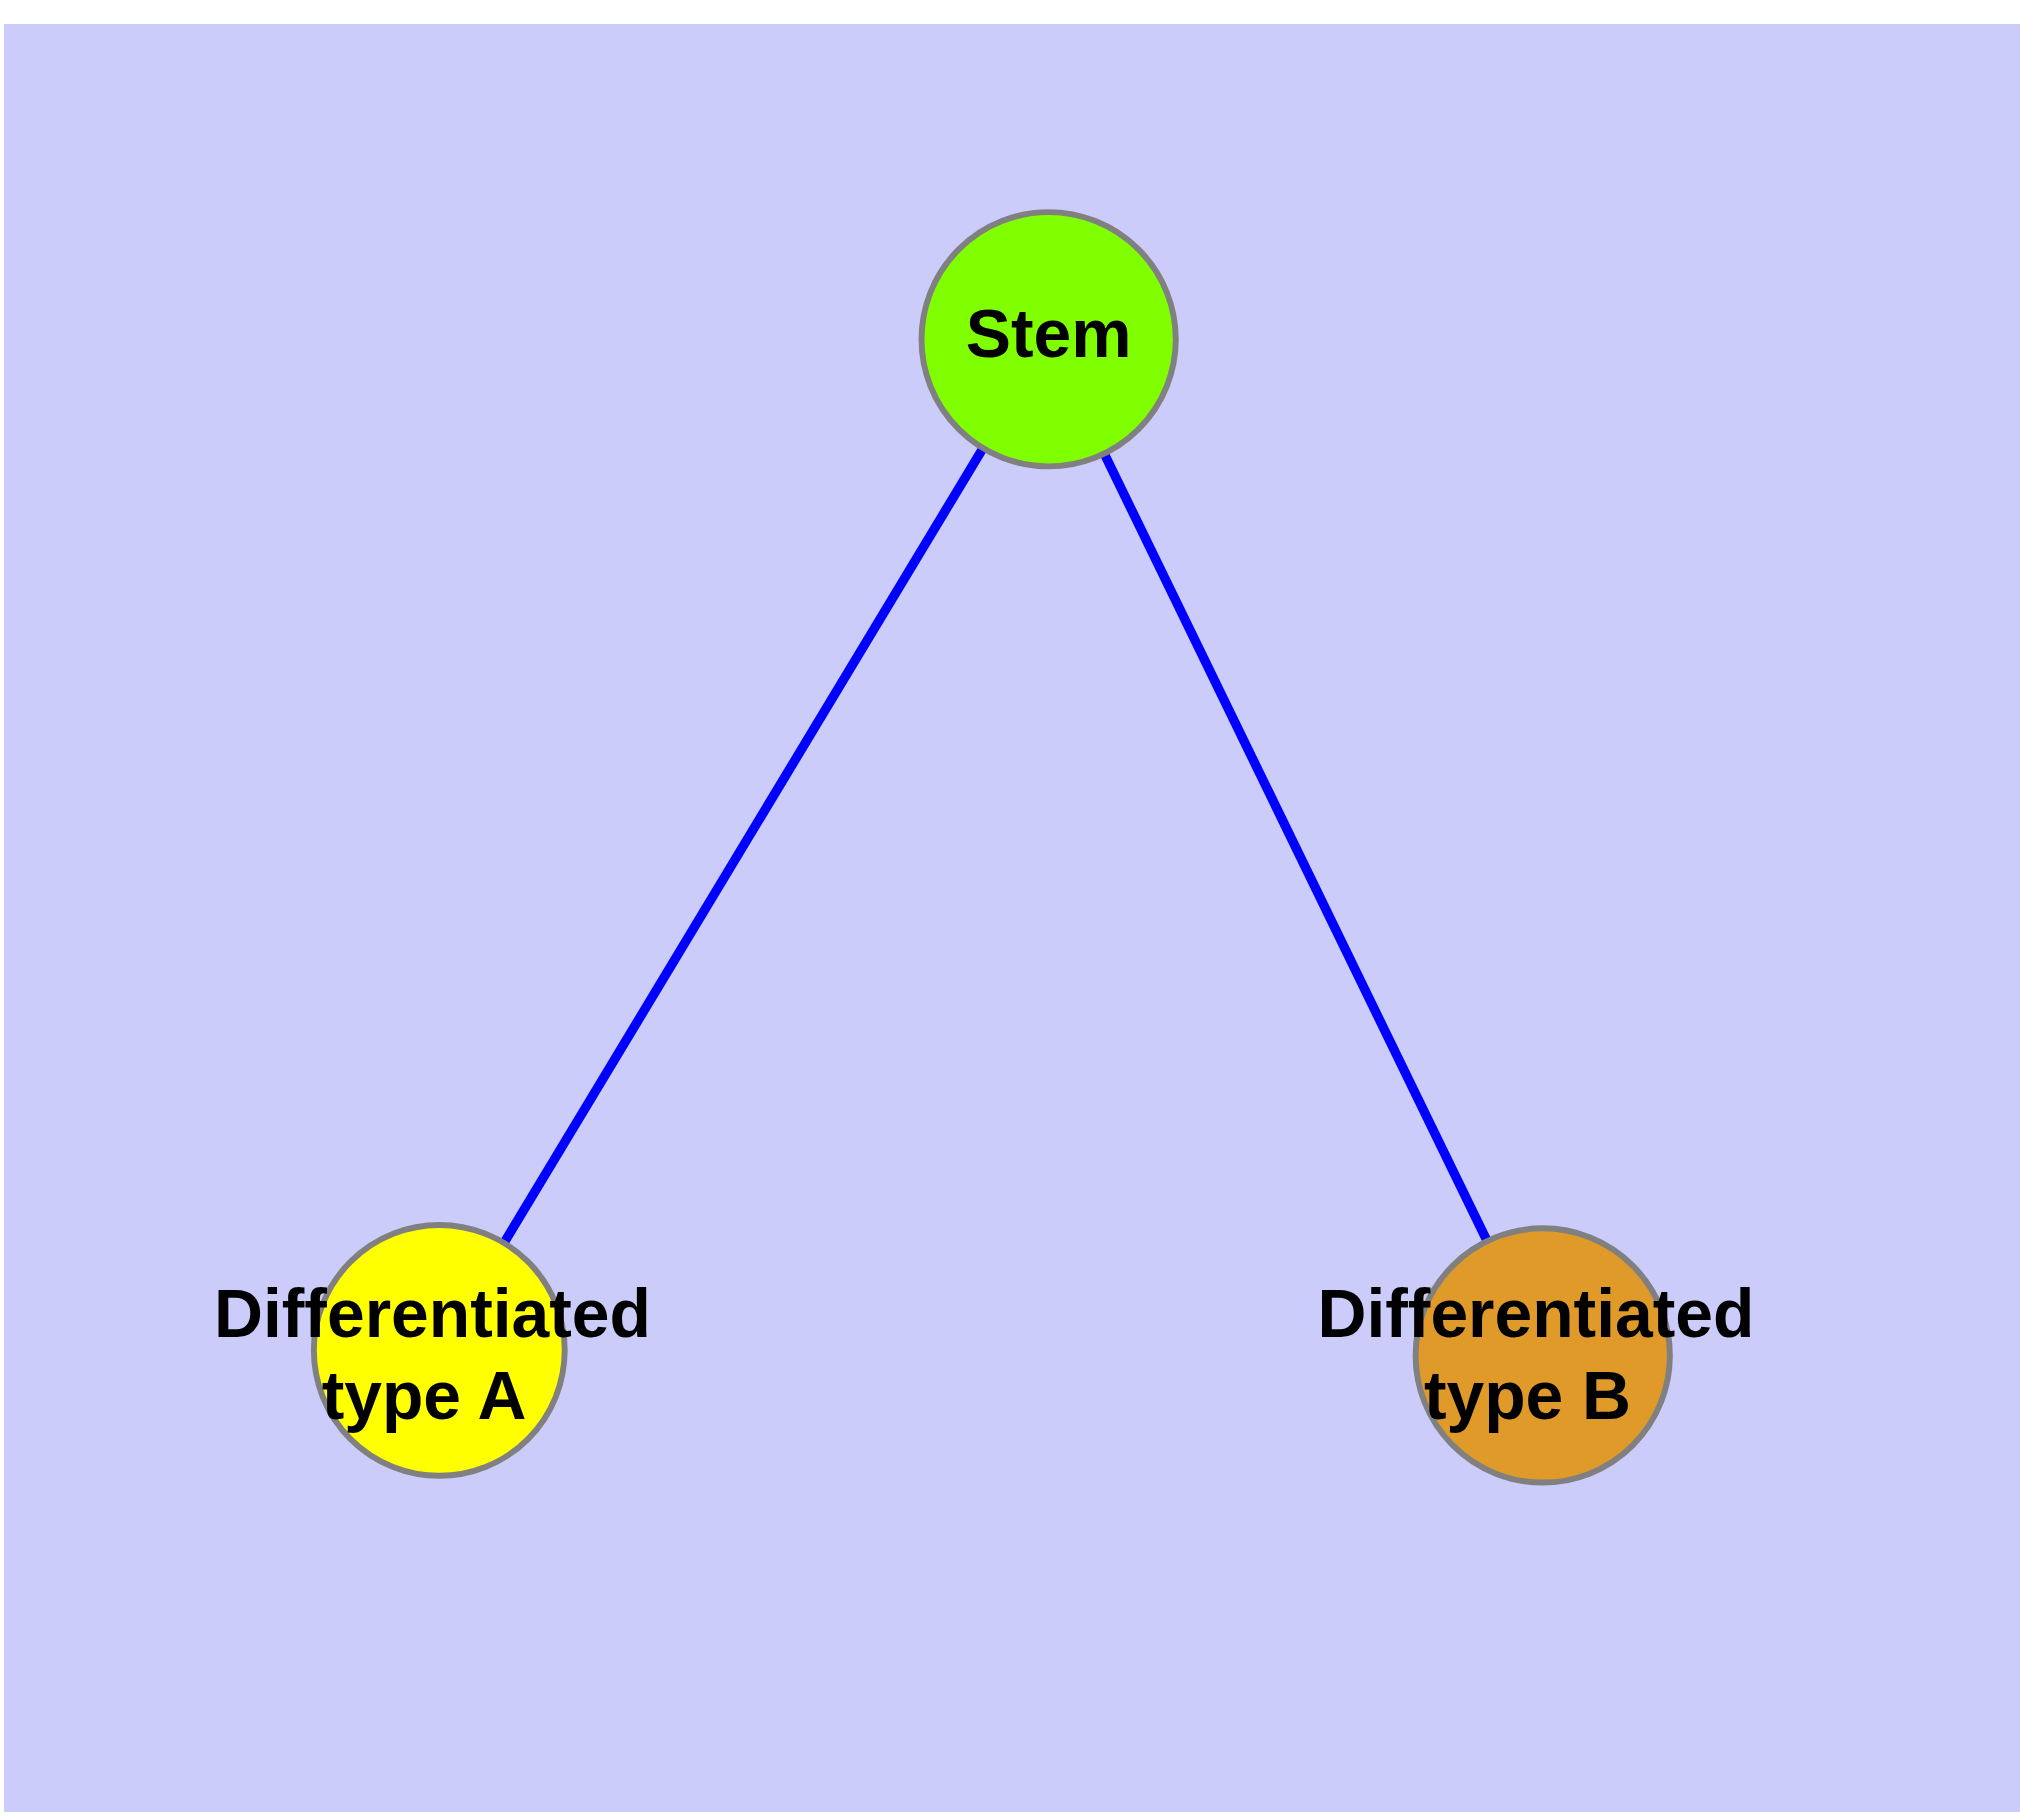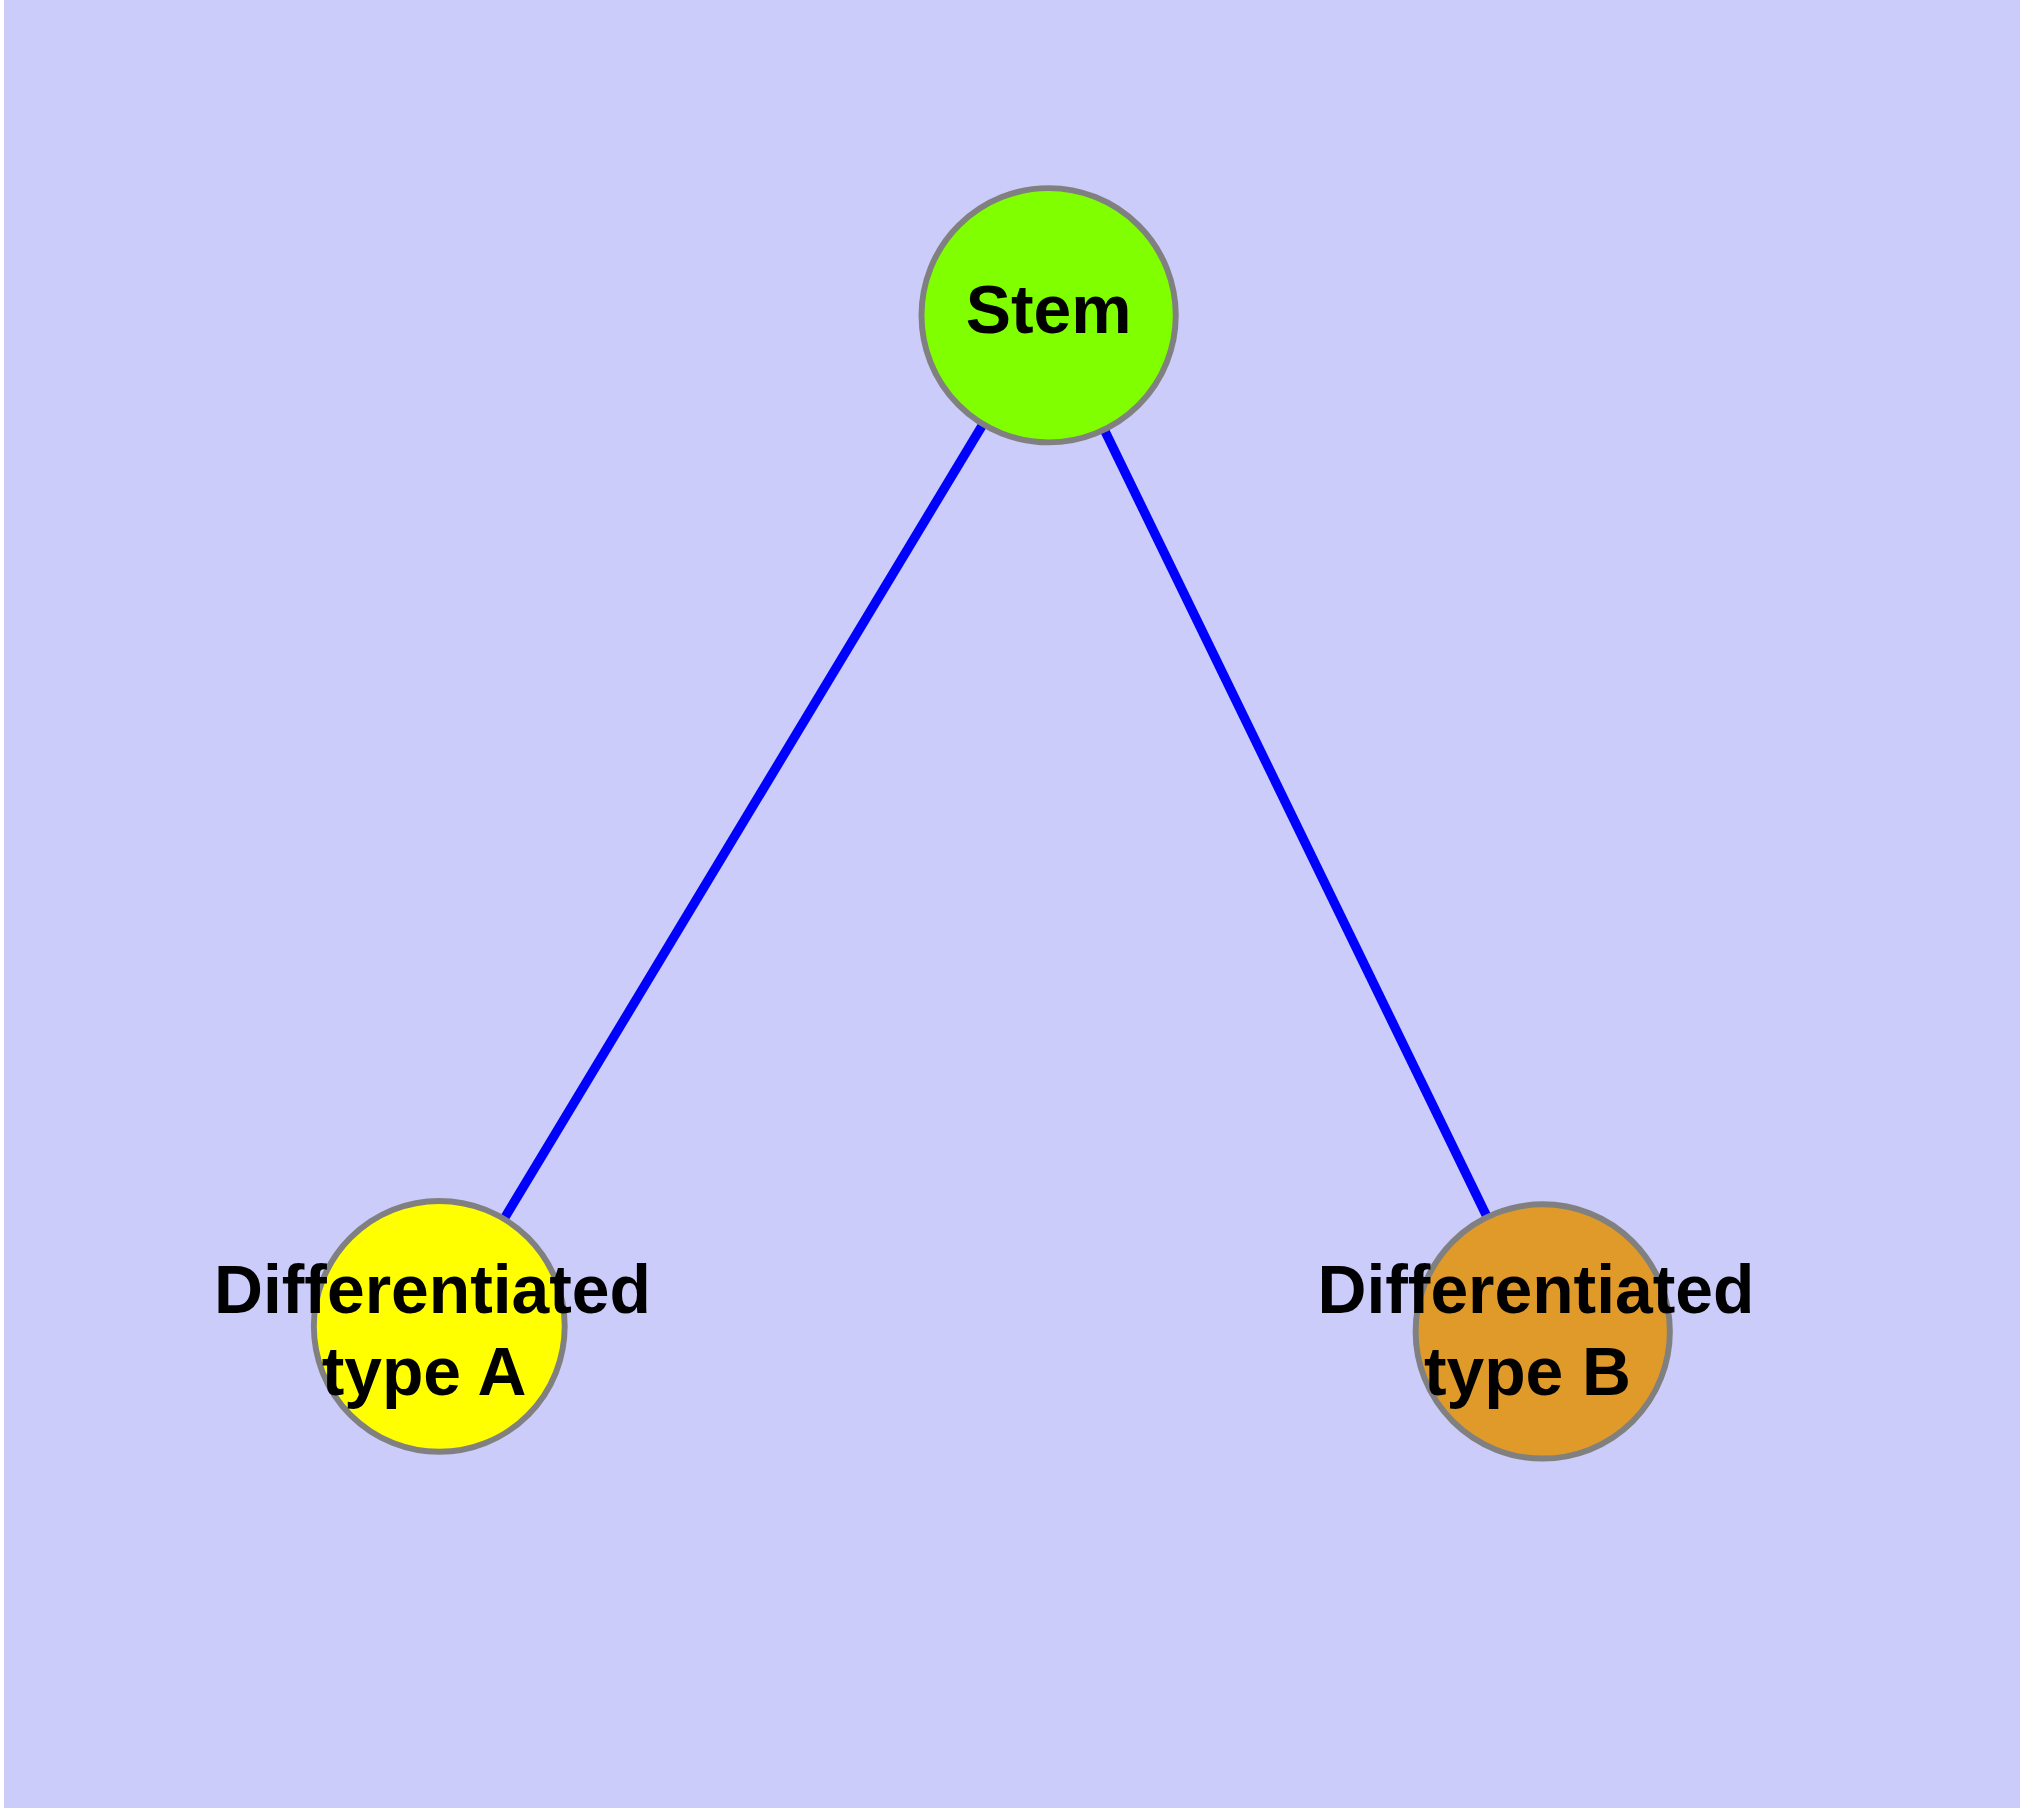"Stem" #canvas { margin-top: none -> 24px }
